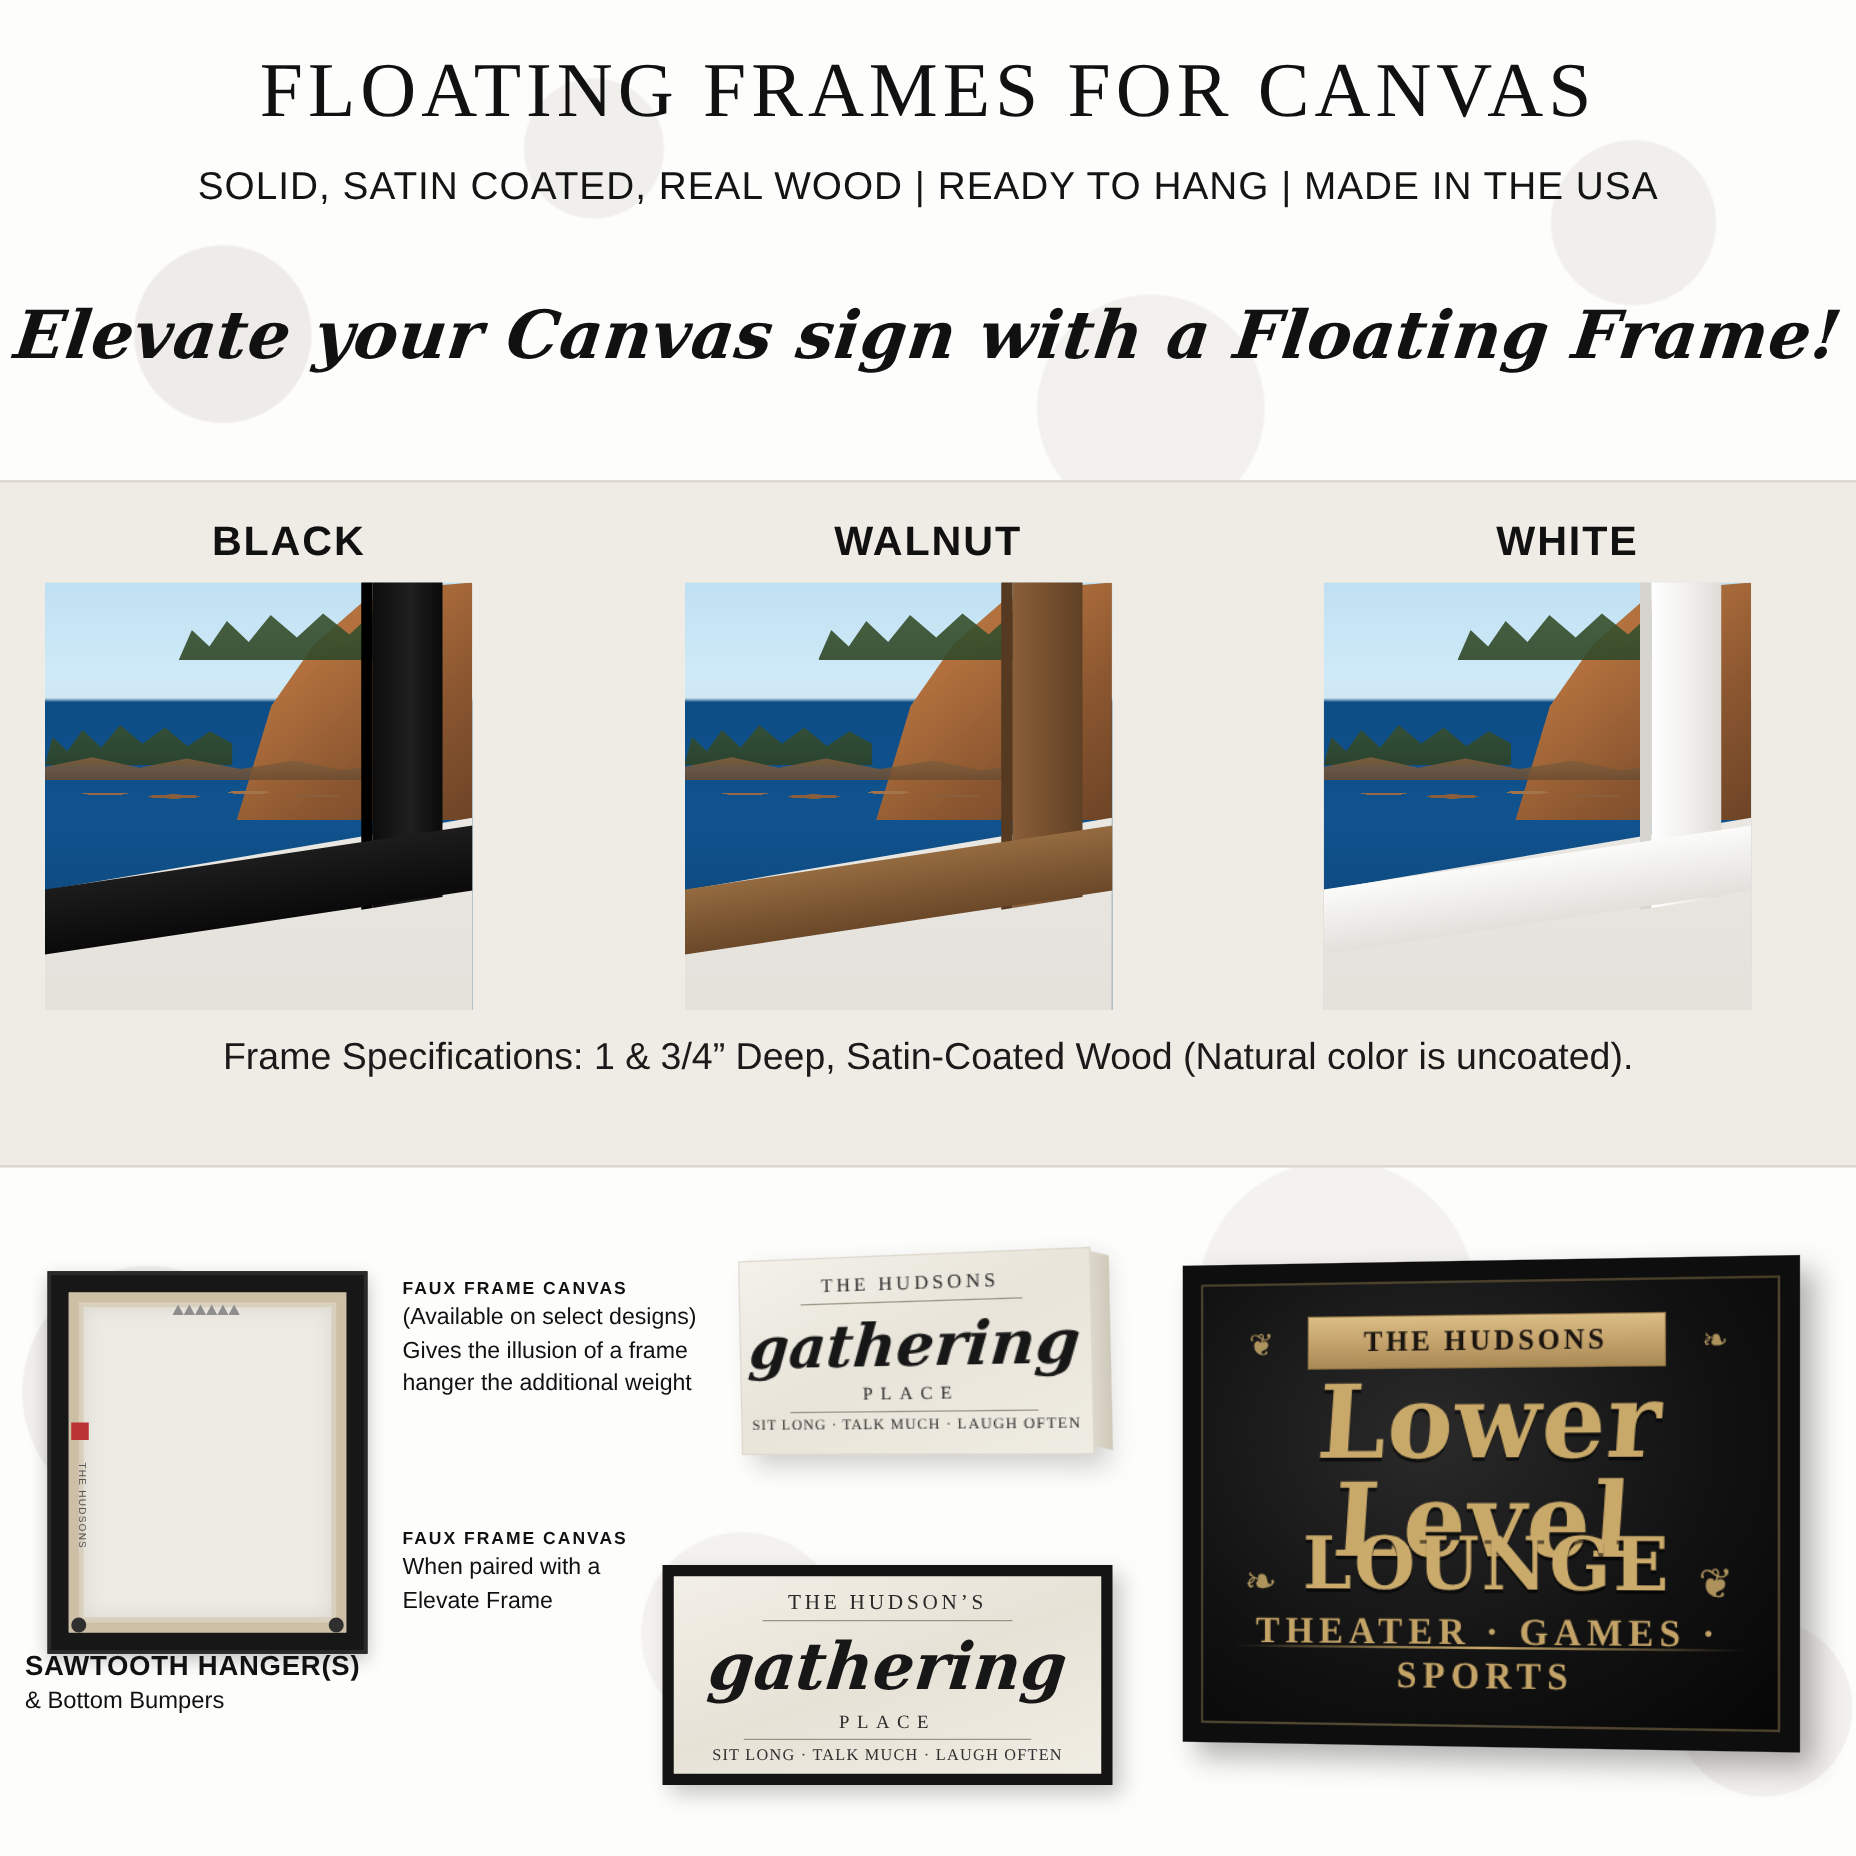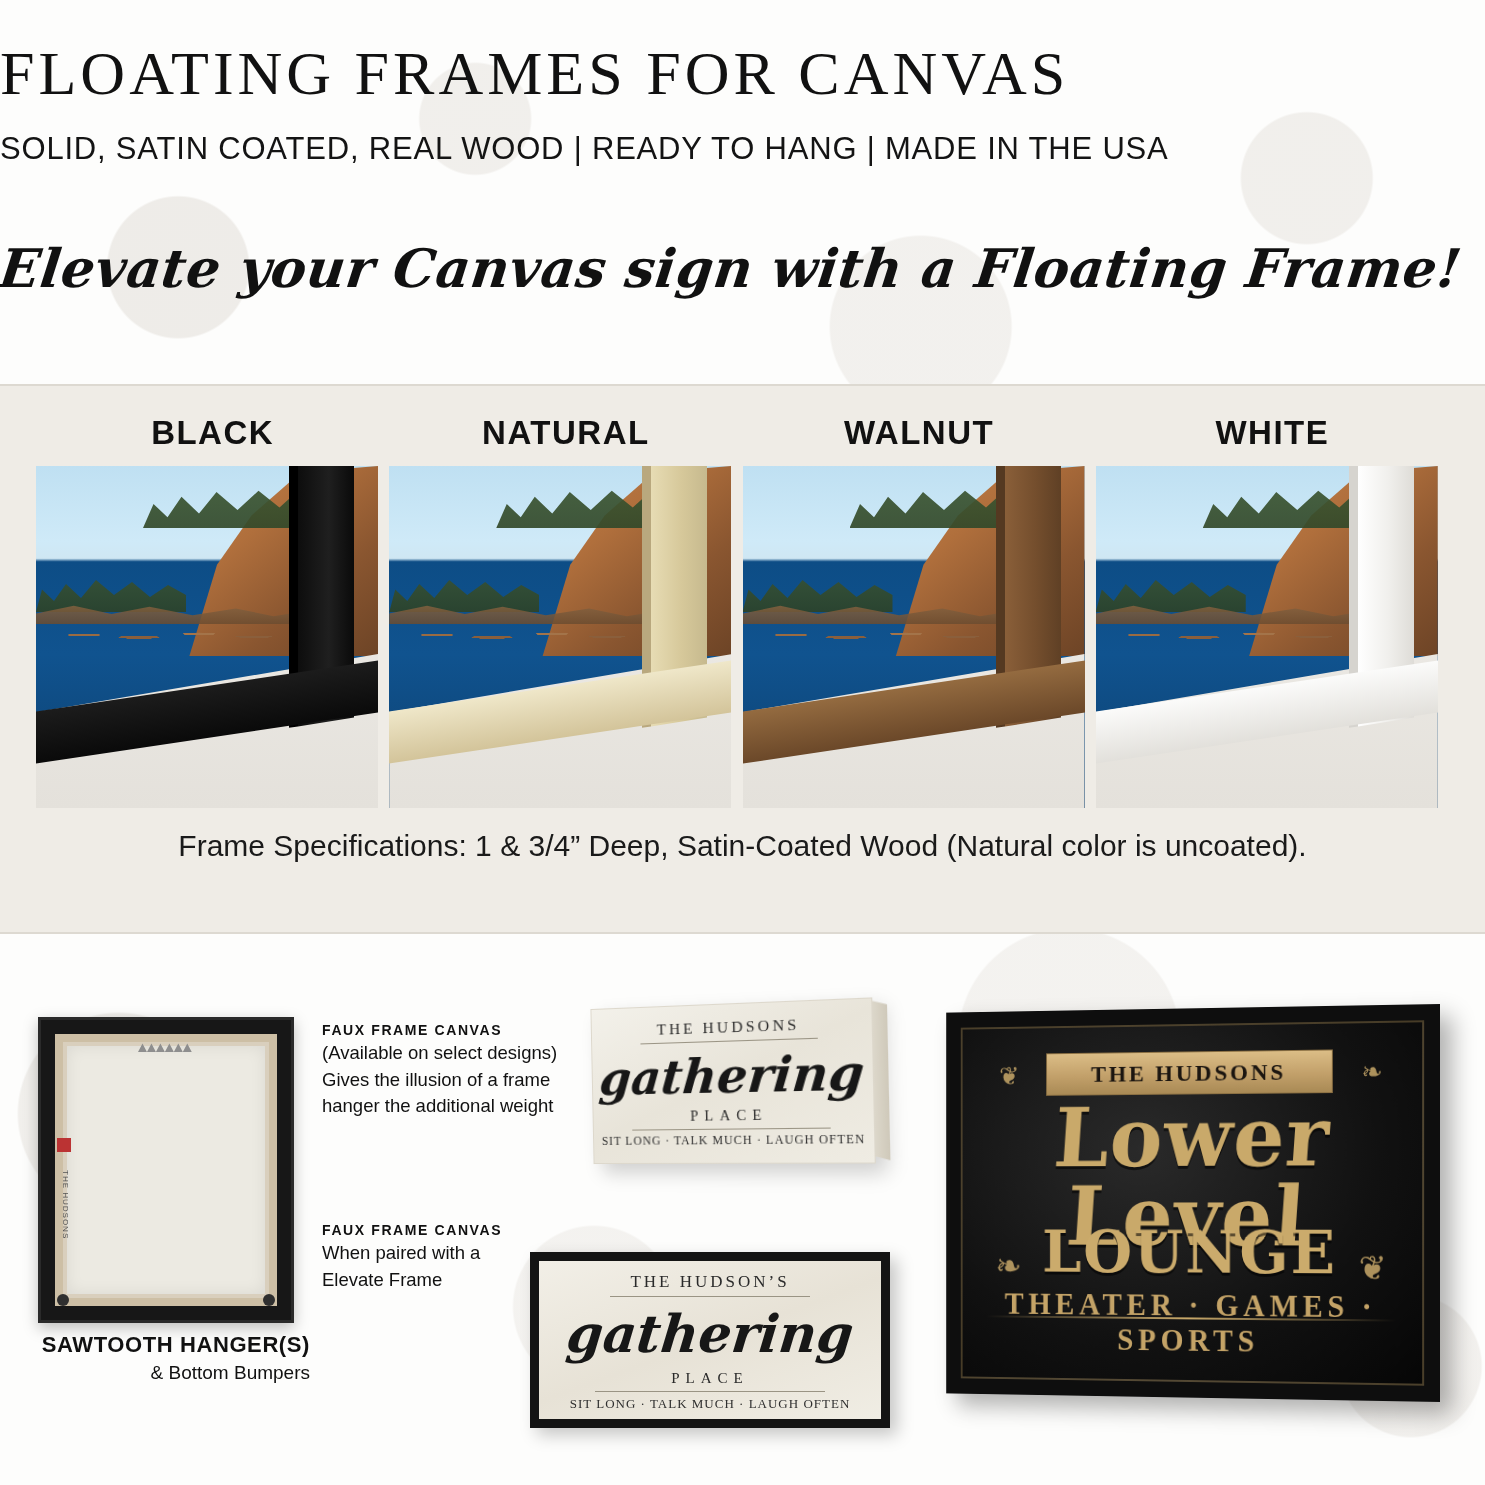"FLOATING FRAMES FOR CANVAS" .header { text-align: left -> center }
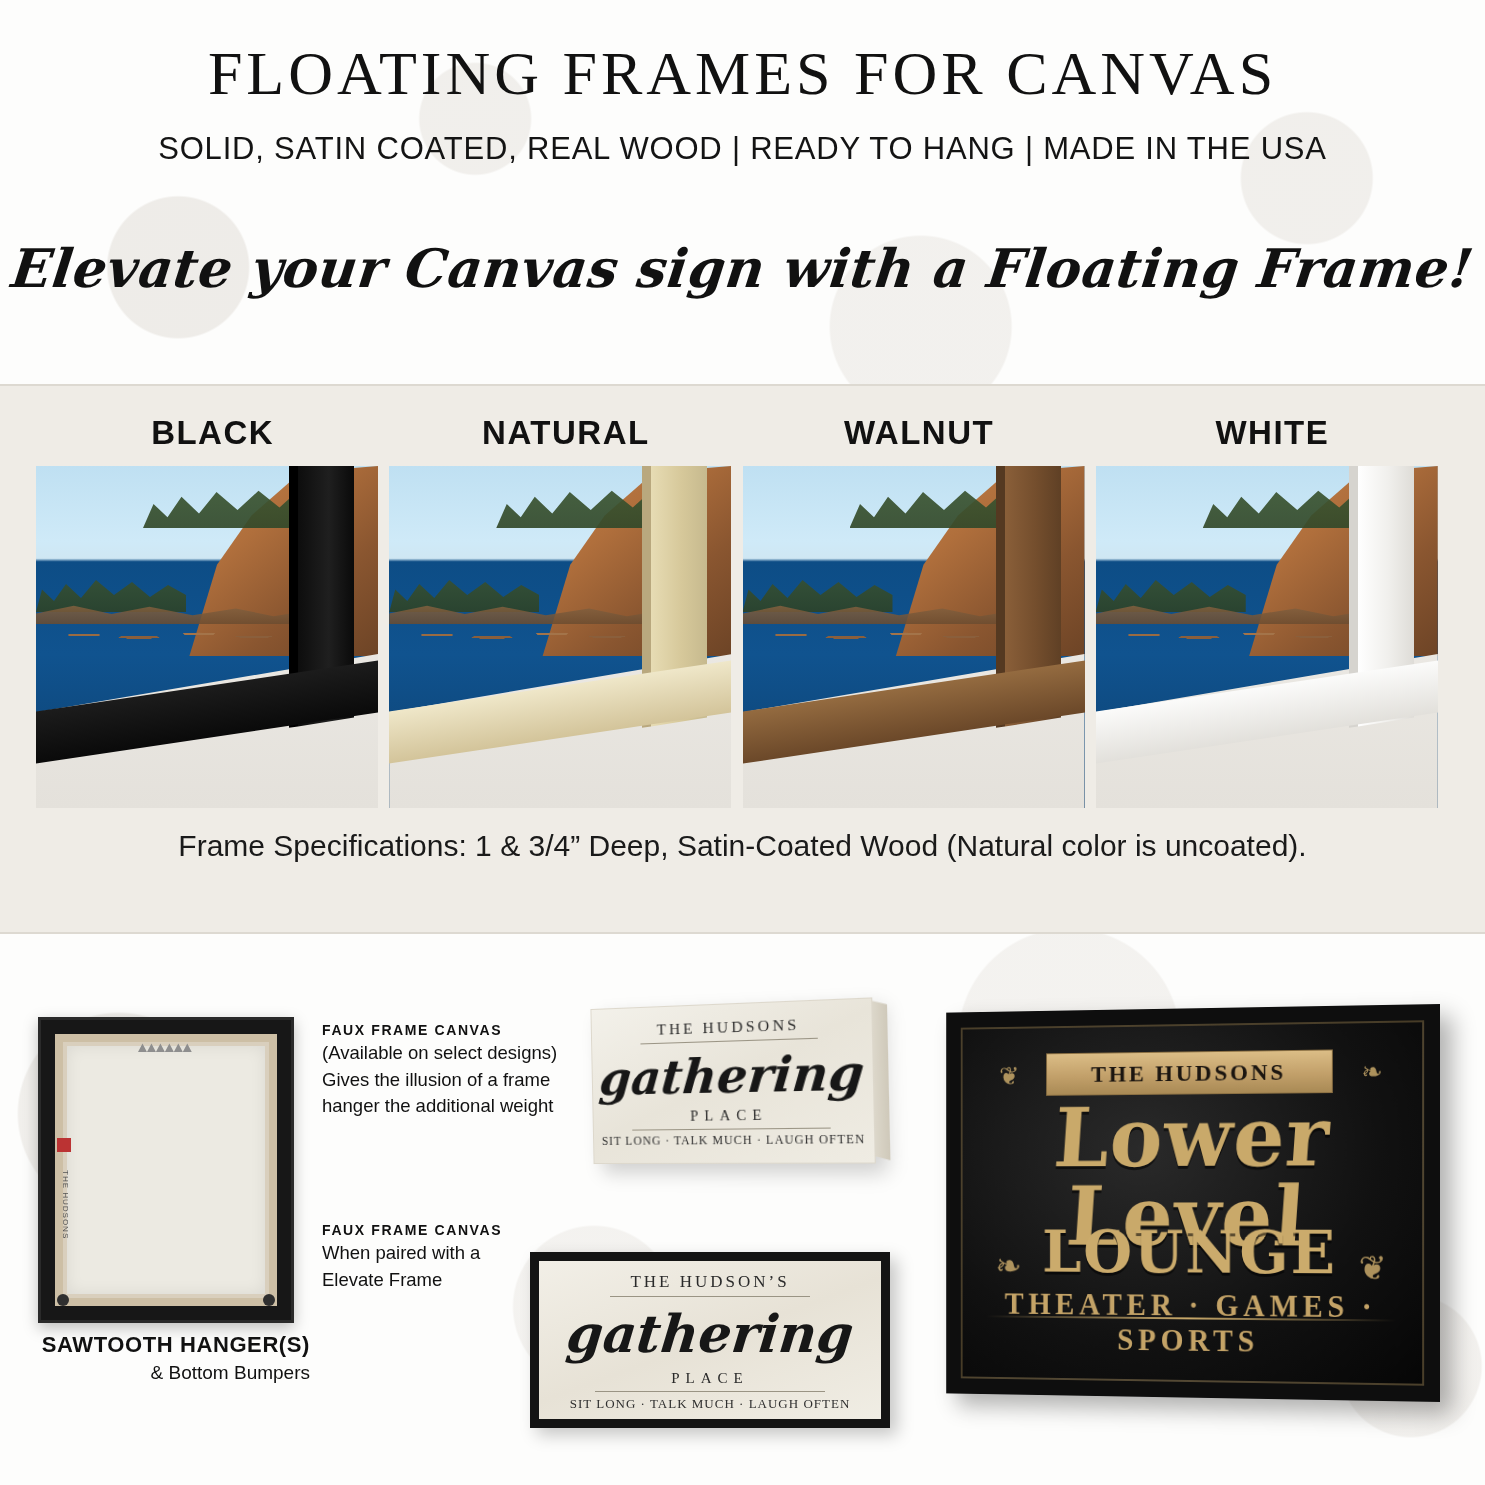"NATURAL" div.swatch { html: <div> <div>NATURAL</div> <div> <div> <div></div> <div></div> <div></div> <div></div> <div></div> </div> <div></div> <div> <div></div> <div></div> </div> <div> <div></div> </div> </div> </div> -> none }
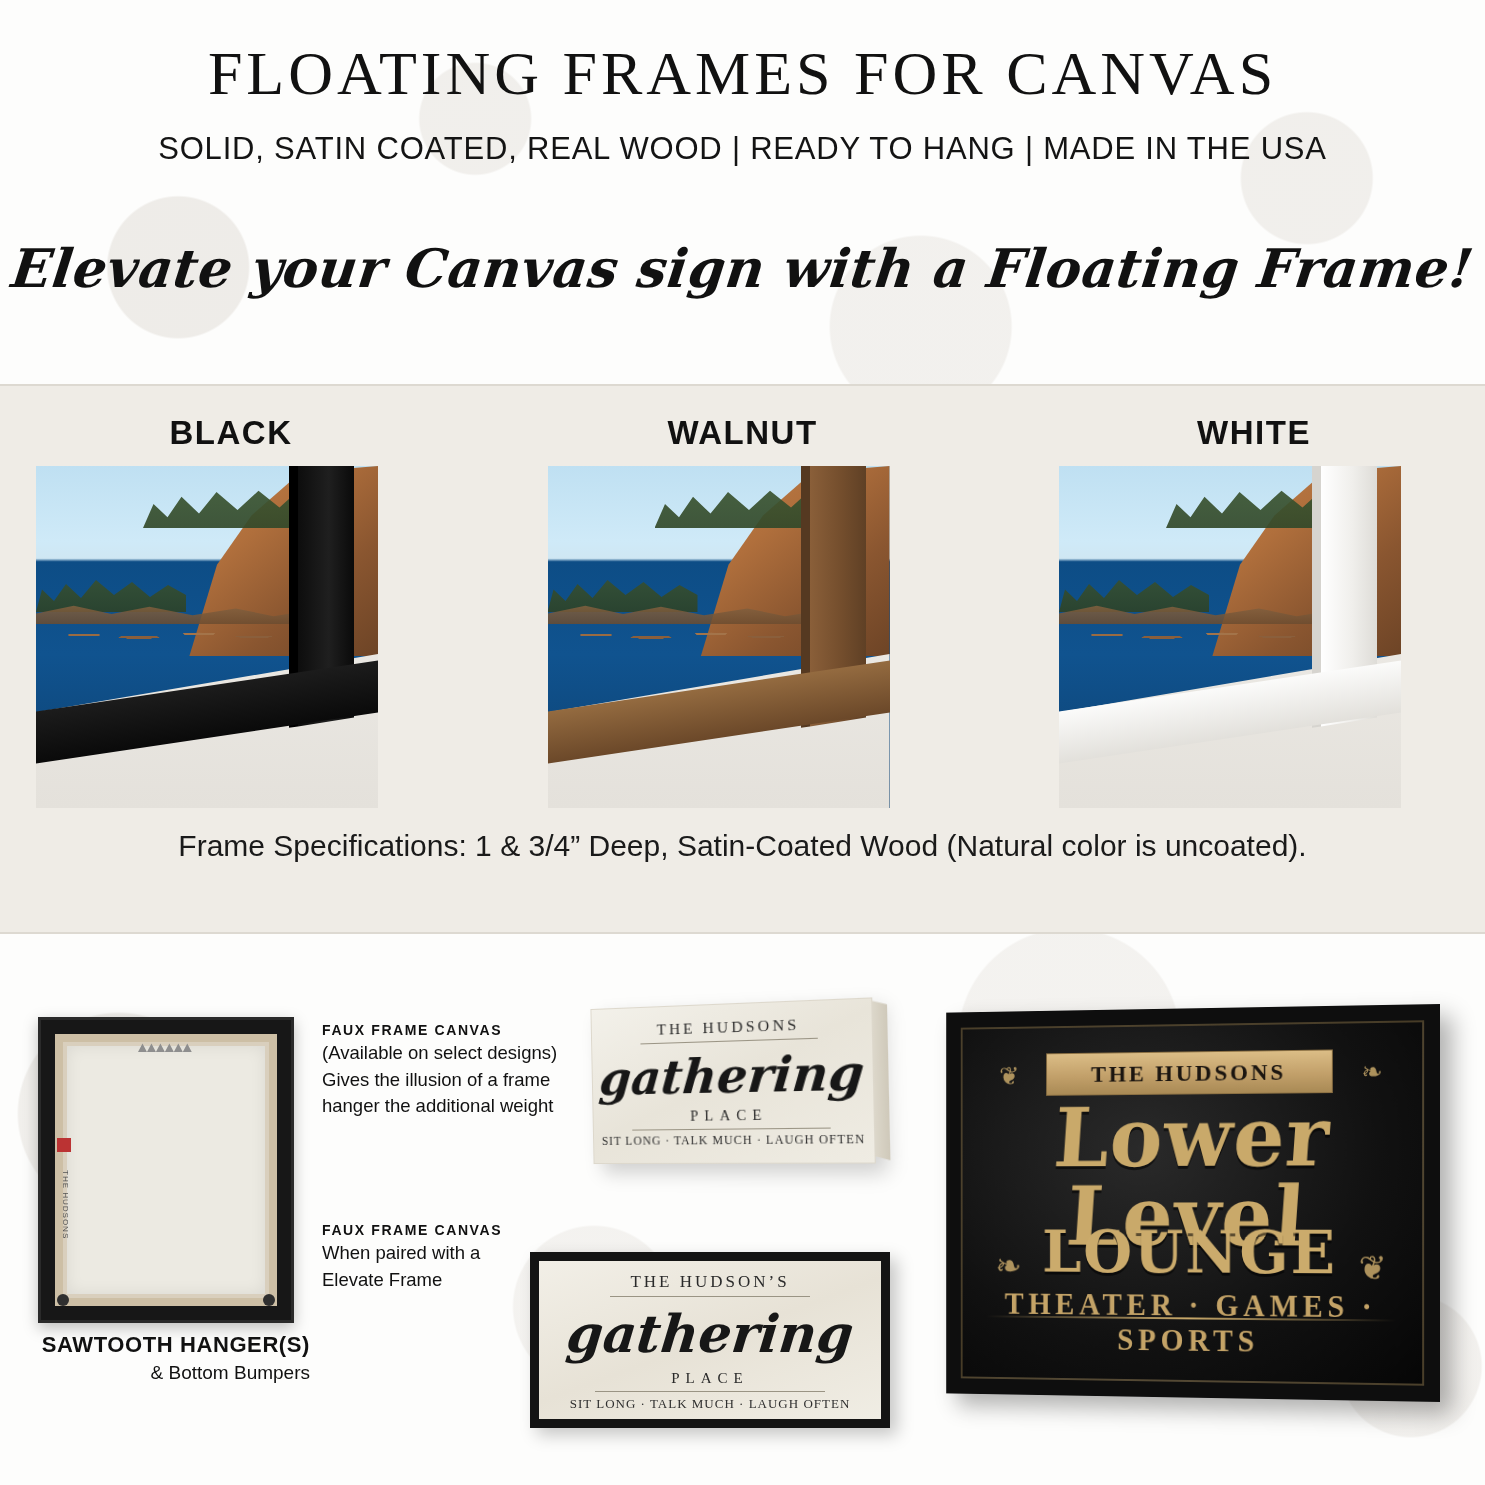"SAWTOOTH HANGER(S)" .hanger-caption { text-align: right -> left; top: 400px -> 388px }
